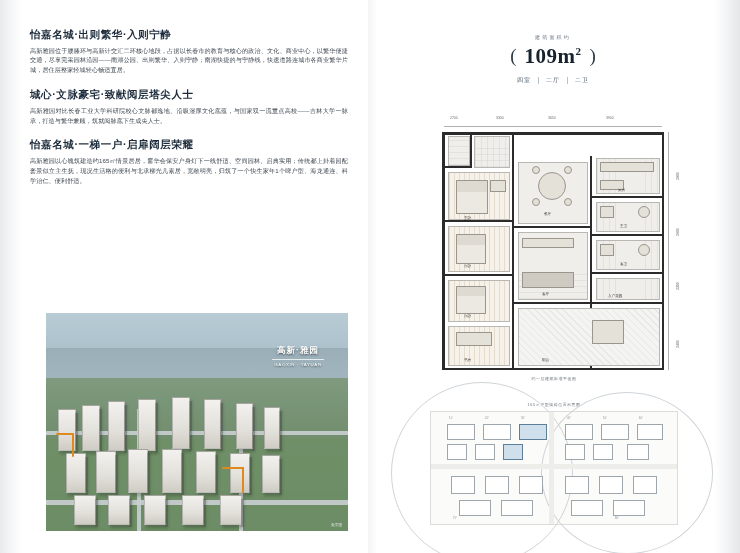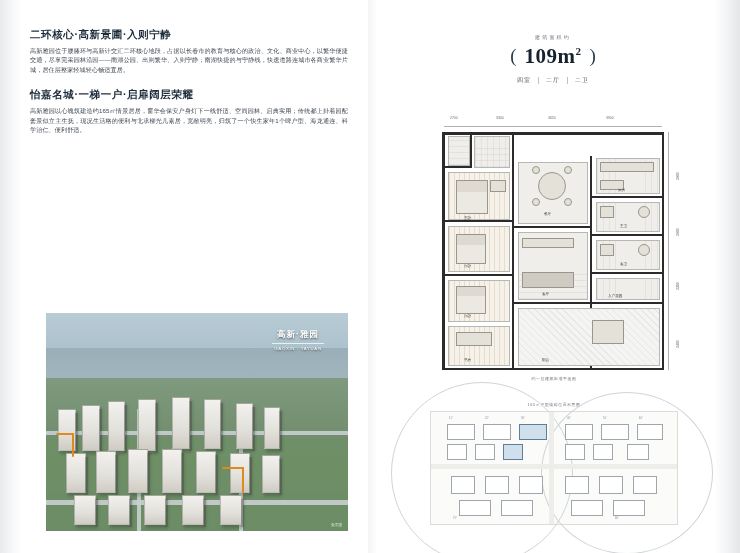"二环核心·高新景圃·入则宁静" h2.sec-title { text: 二环核心·高新景圃 -> 怡嘉名城·出则繁华 }
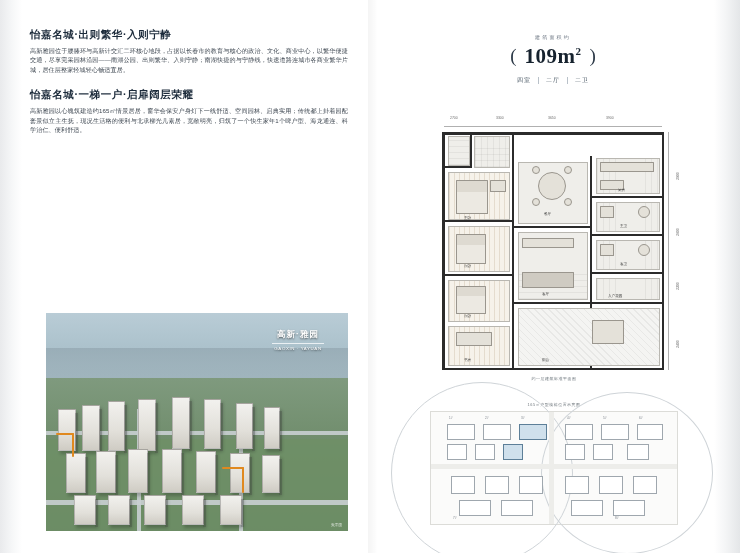"城心·文脉豪宅·致献阅层塔尖人士" div.sec { html: none -> <div> <h2>城心·文脉豪宅·致献阅层塔尖人士</h2> <p>高新雅园对比长春工业大学科研院校心文脉都逸地、沿吸湿厚文化底蕴，与国家双一流重点高校——吉林大学一脉承，打造与繁华兼顾，筑就阅脉底下生成尖人士。</p> </div> }
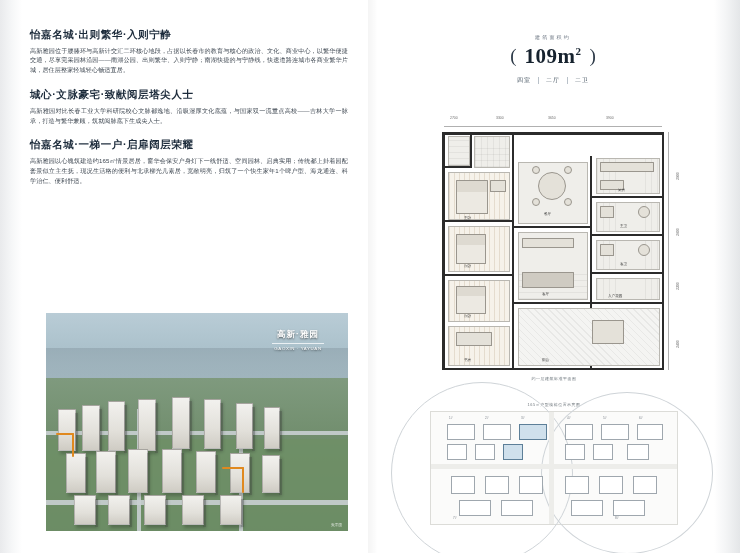"高新·雅园" .photo-badge { top: 16px -> 32px }
